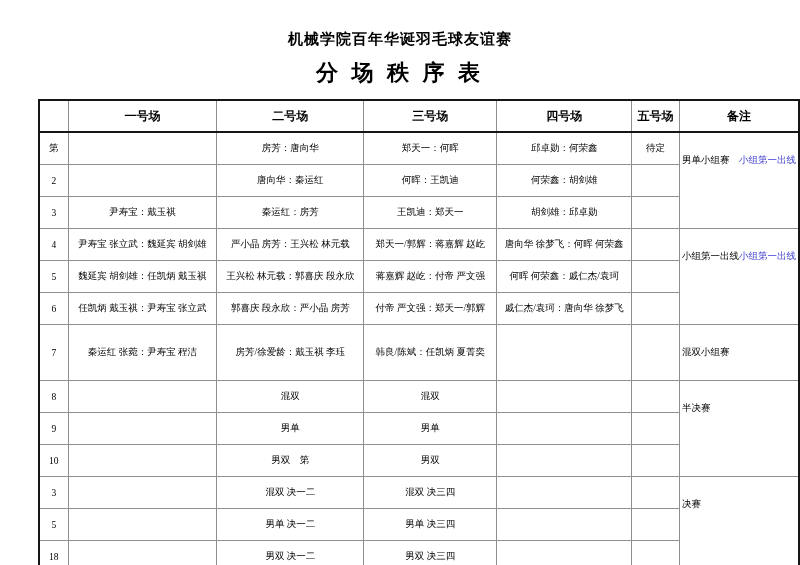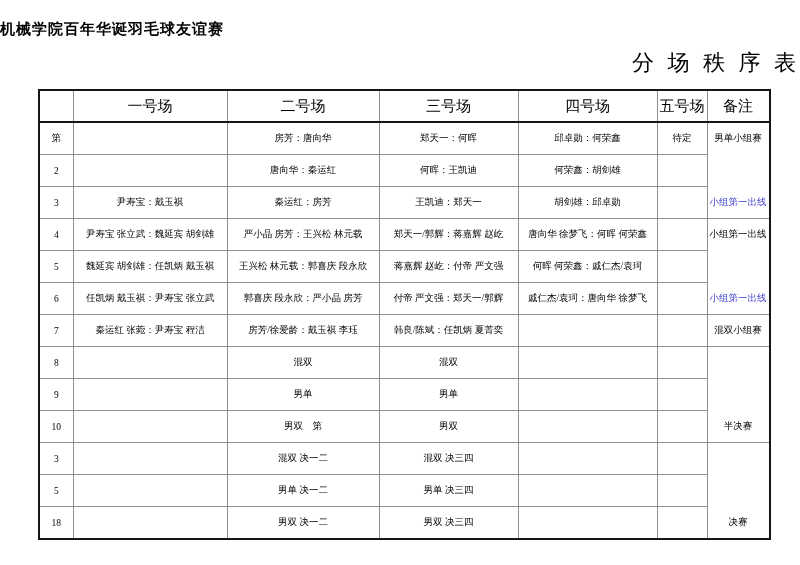"机械学院百年华诞羽毛球友谊赛" .title { padding-top: 20px -> 30px; text-align: left -> center }
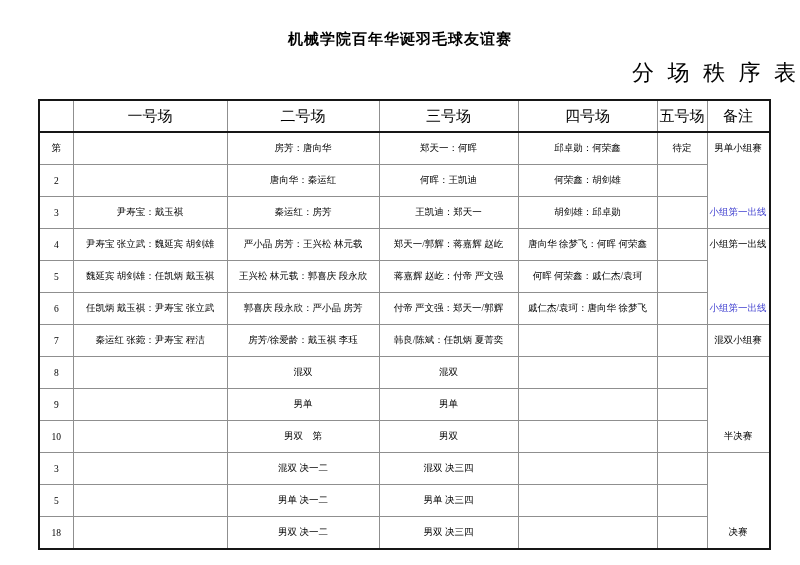"分 场 秩 序 表" .subtitle { font-weight: normal -> bold; text-align: right -> center }
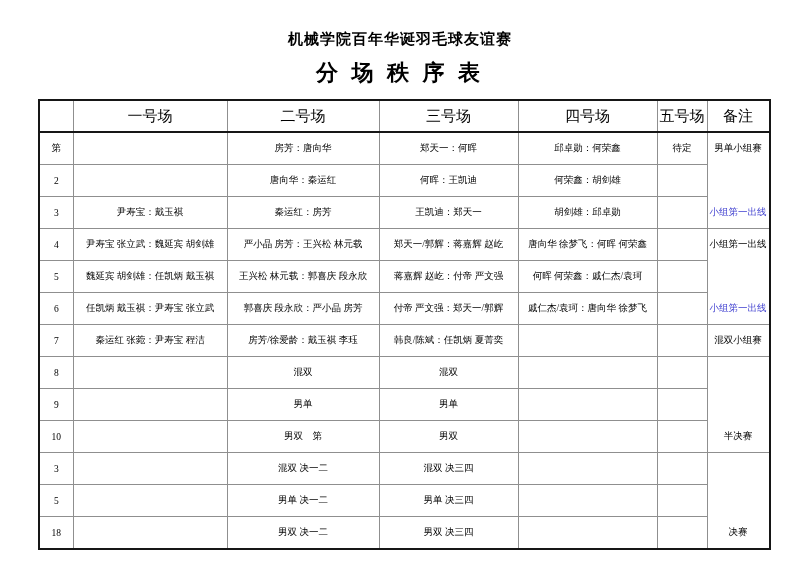"一号场" table.sched th { font-size: 15px -> 12px; font-weight: normal -> bold }
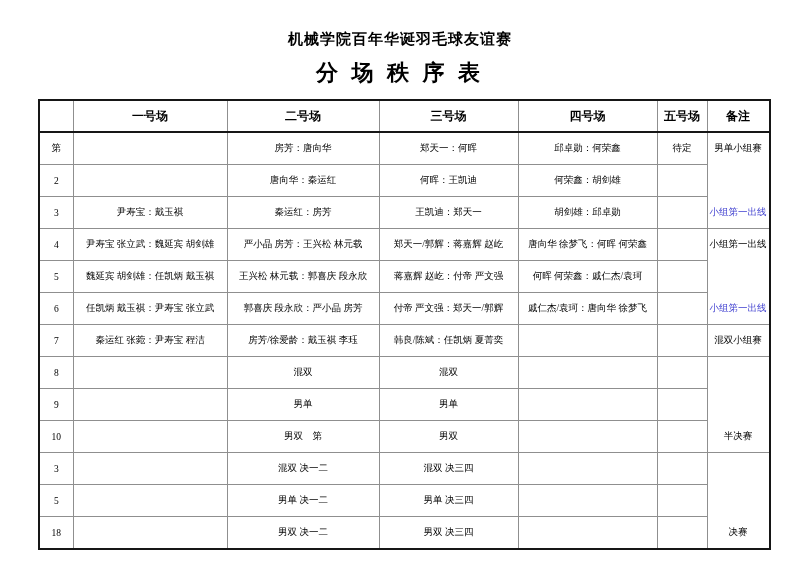"男单小组赛" .remark-inner { flex-direction: column -> none; padding: 8px 0 -> 20px 0 }
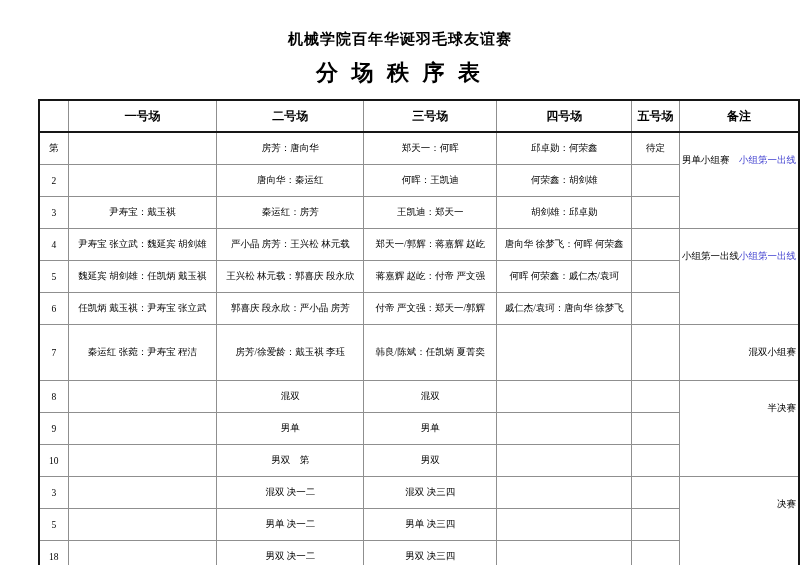"混双小组赛" .remark-inner.single { justify-content: flex-end -> flex-start }
